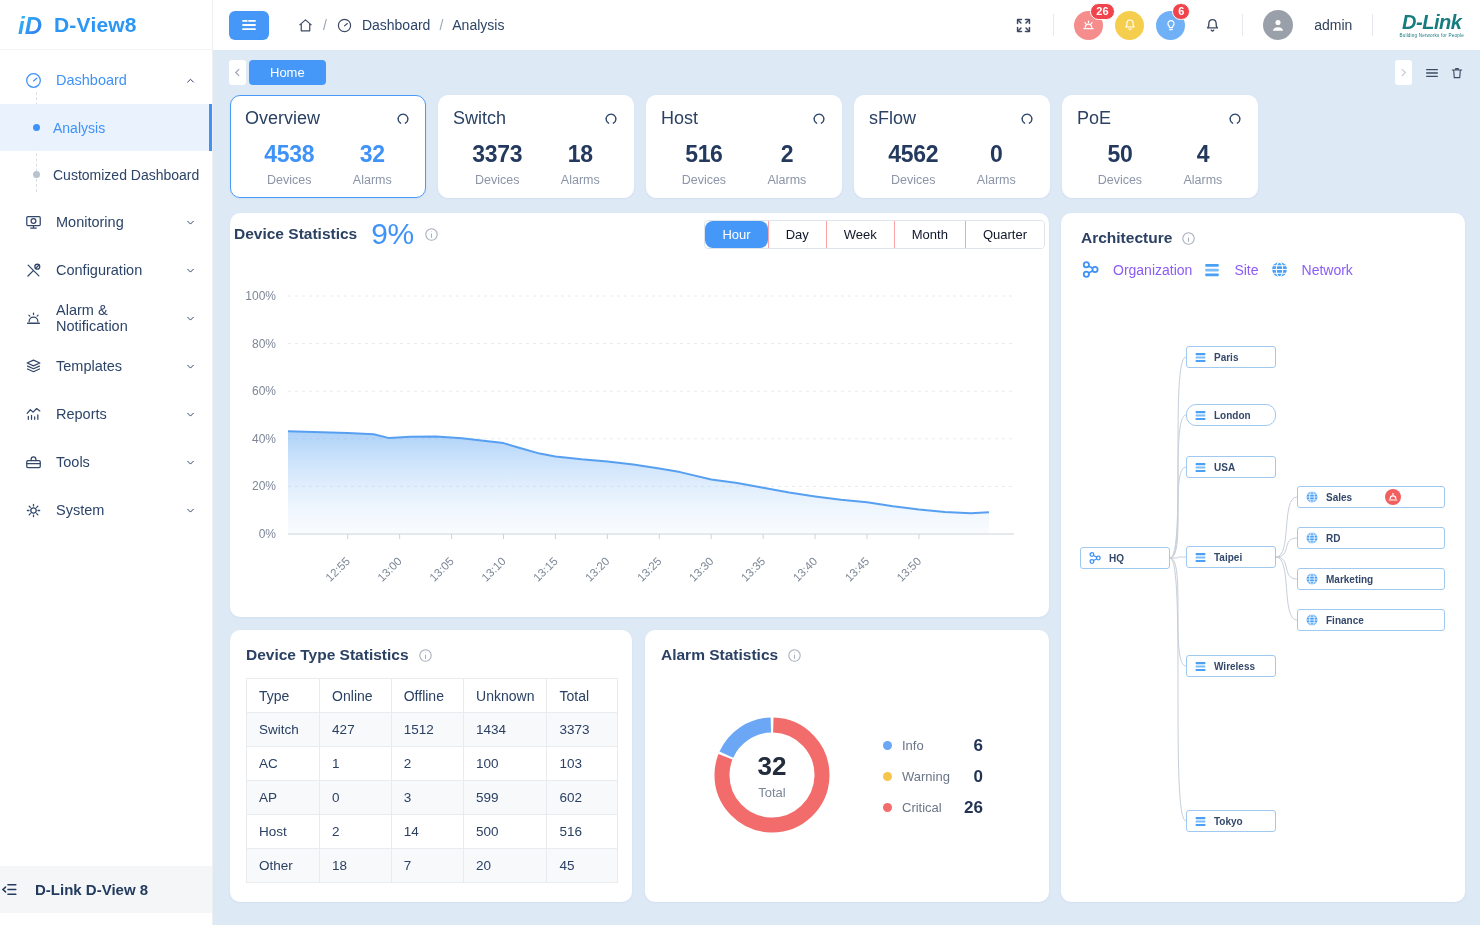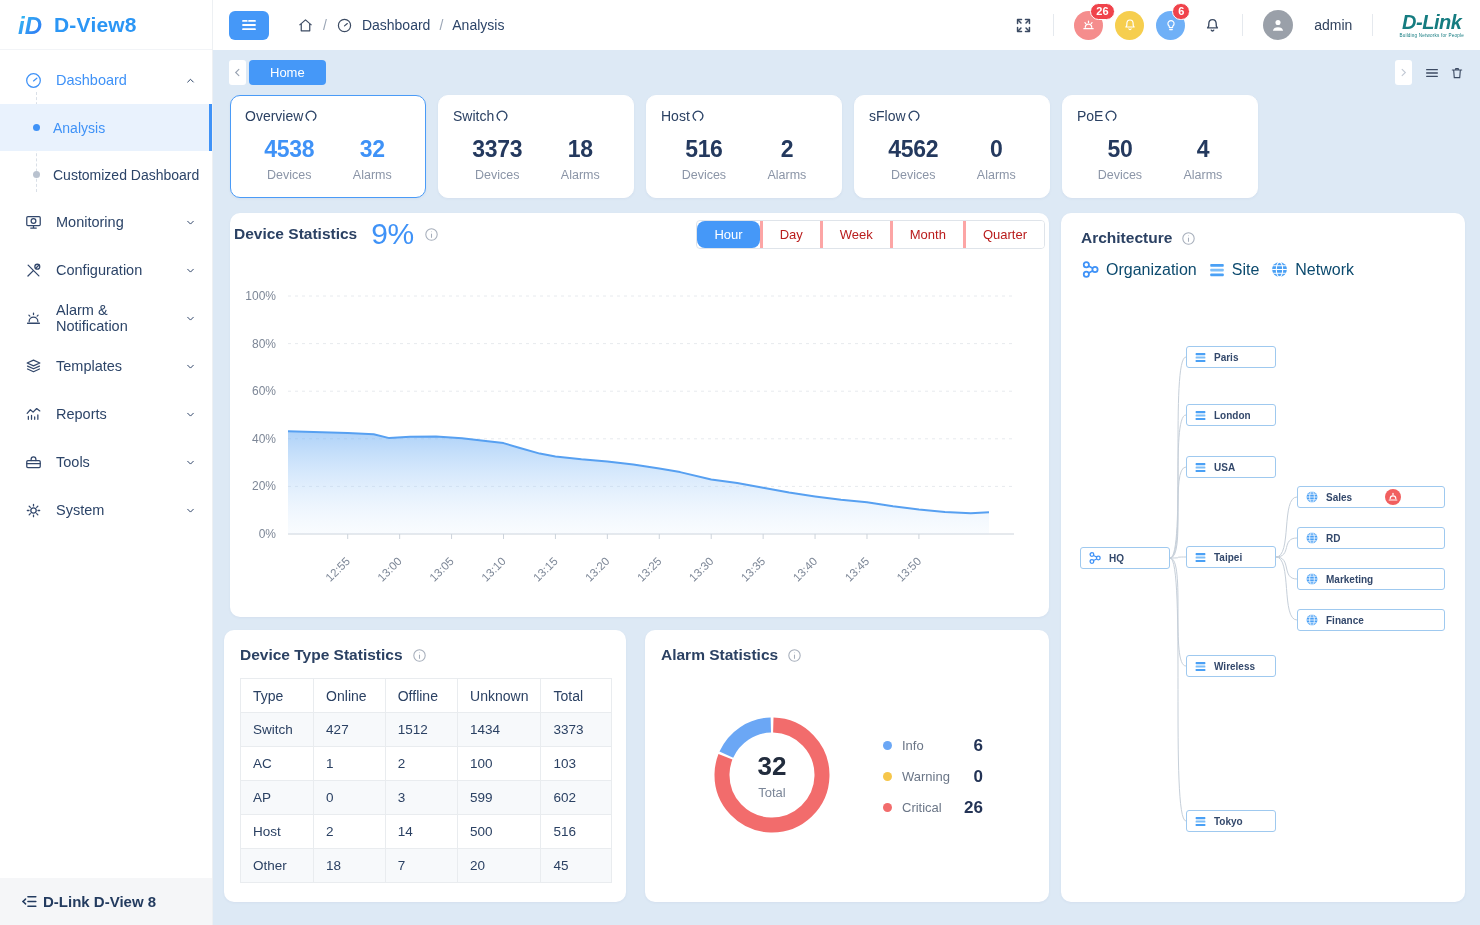"Overview" .card-head { font-size: 14px -> 18px; justify-content: flex-start -> space-between }
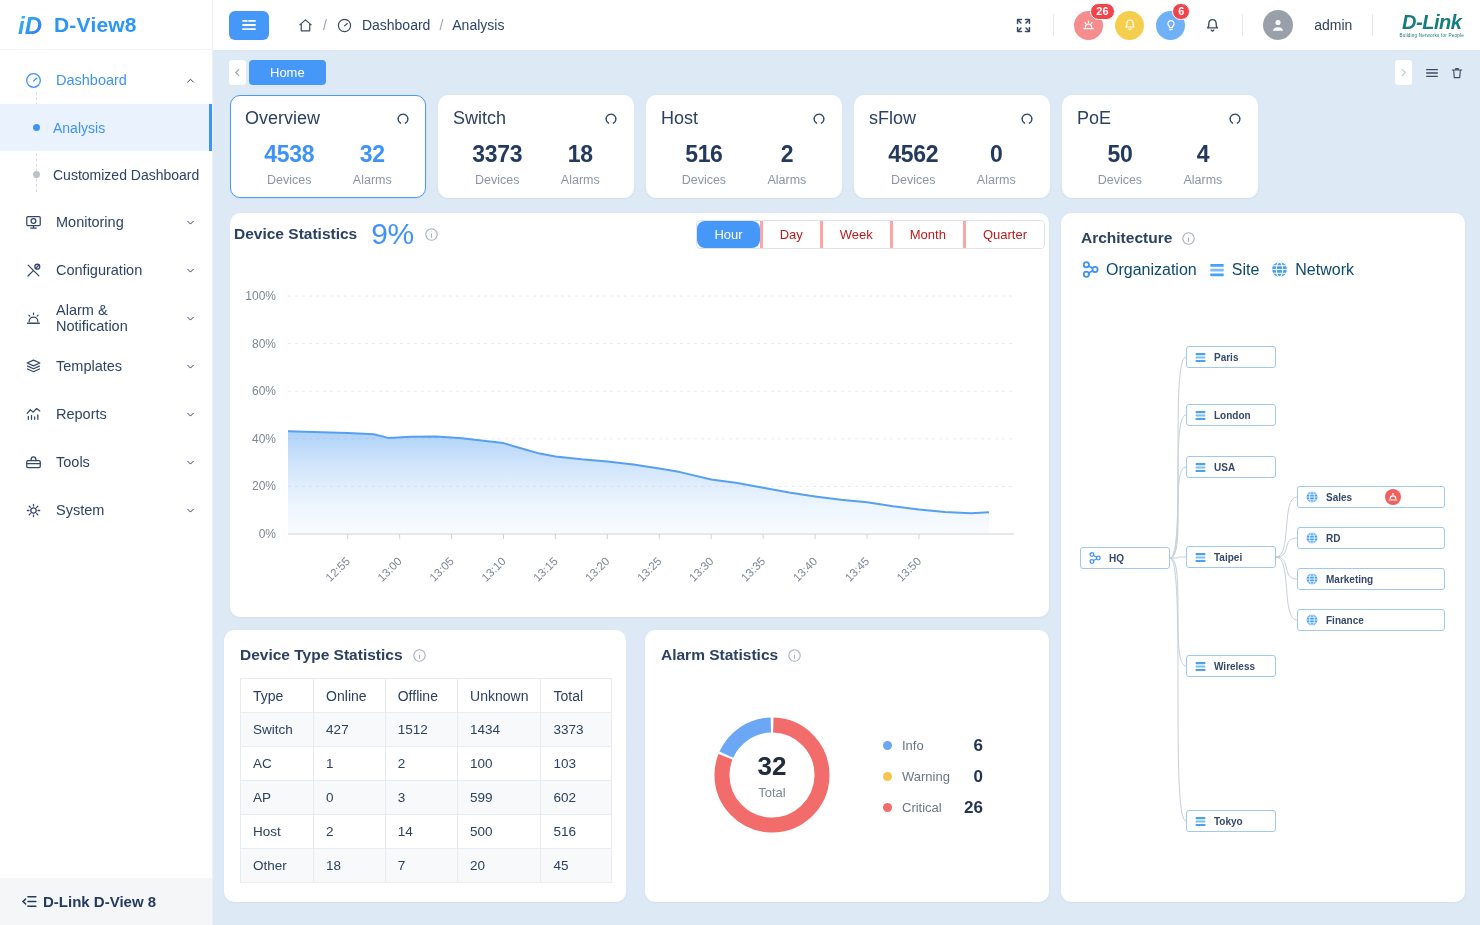"Day" .ttab { border-left: 3px solid #fca5a5 -> 1px solid #fca5a5; color: #b91c1c -> #0f172a }
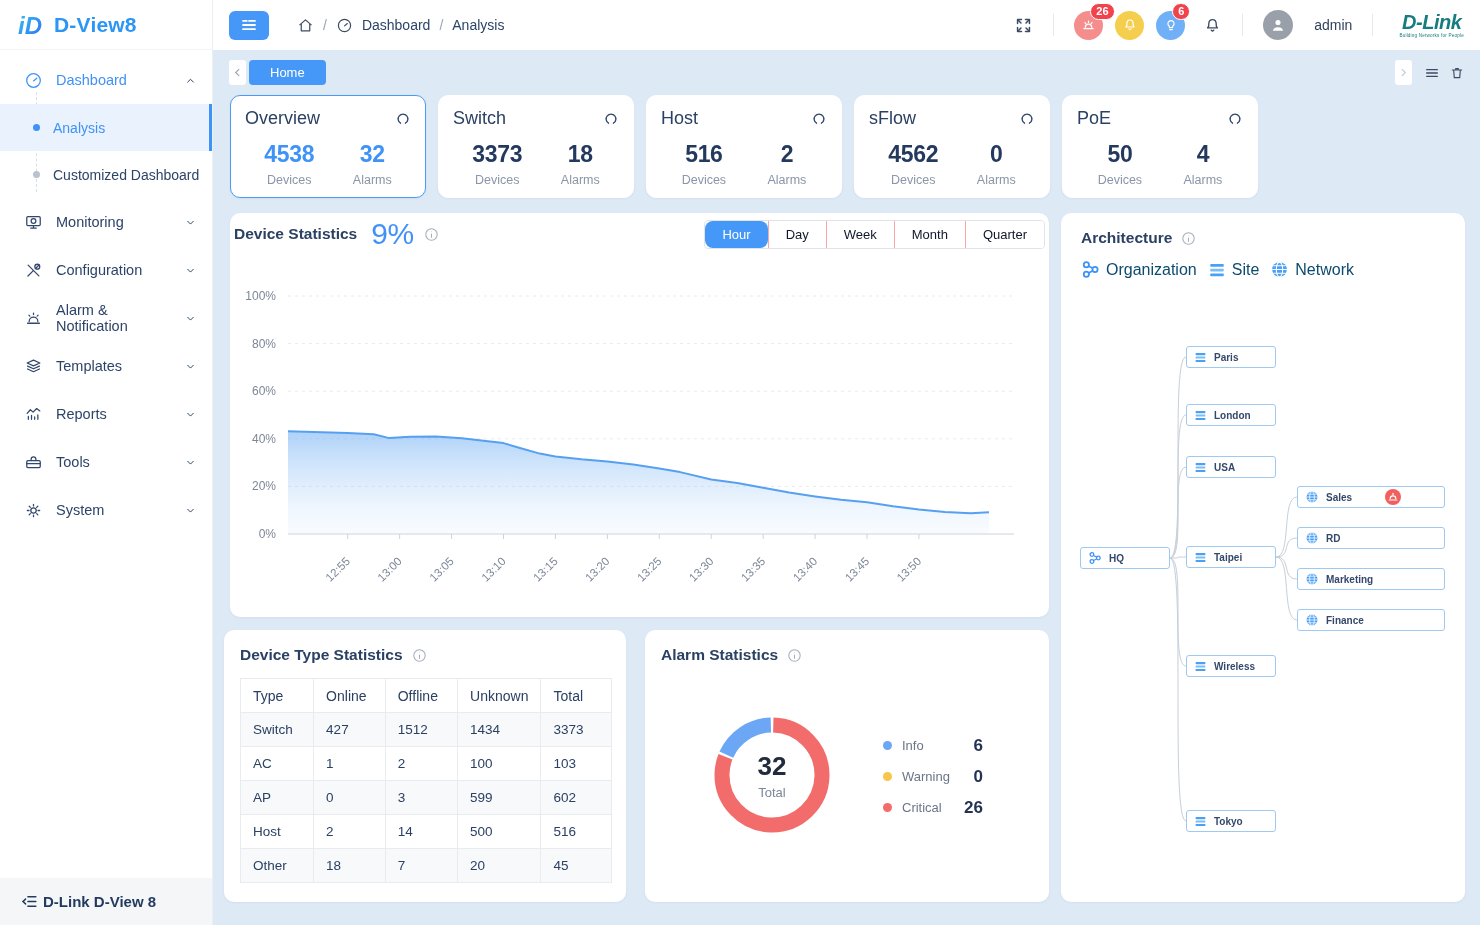"Organization" .arch-mode { color: #0c4a6e -> #8b5cf6; font-size: 16px -> 14px; gap: 6px -> 13px }
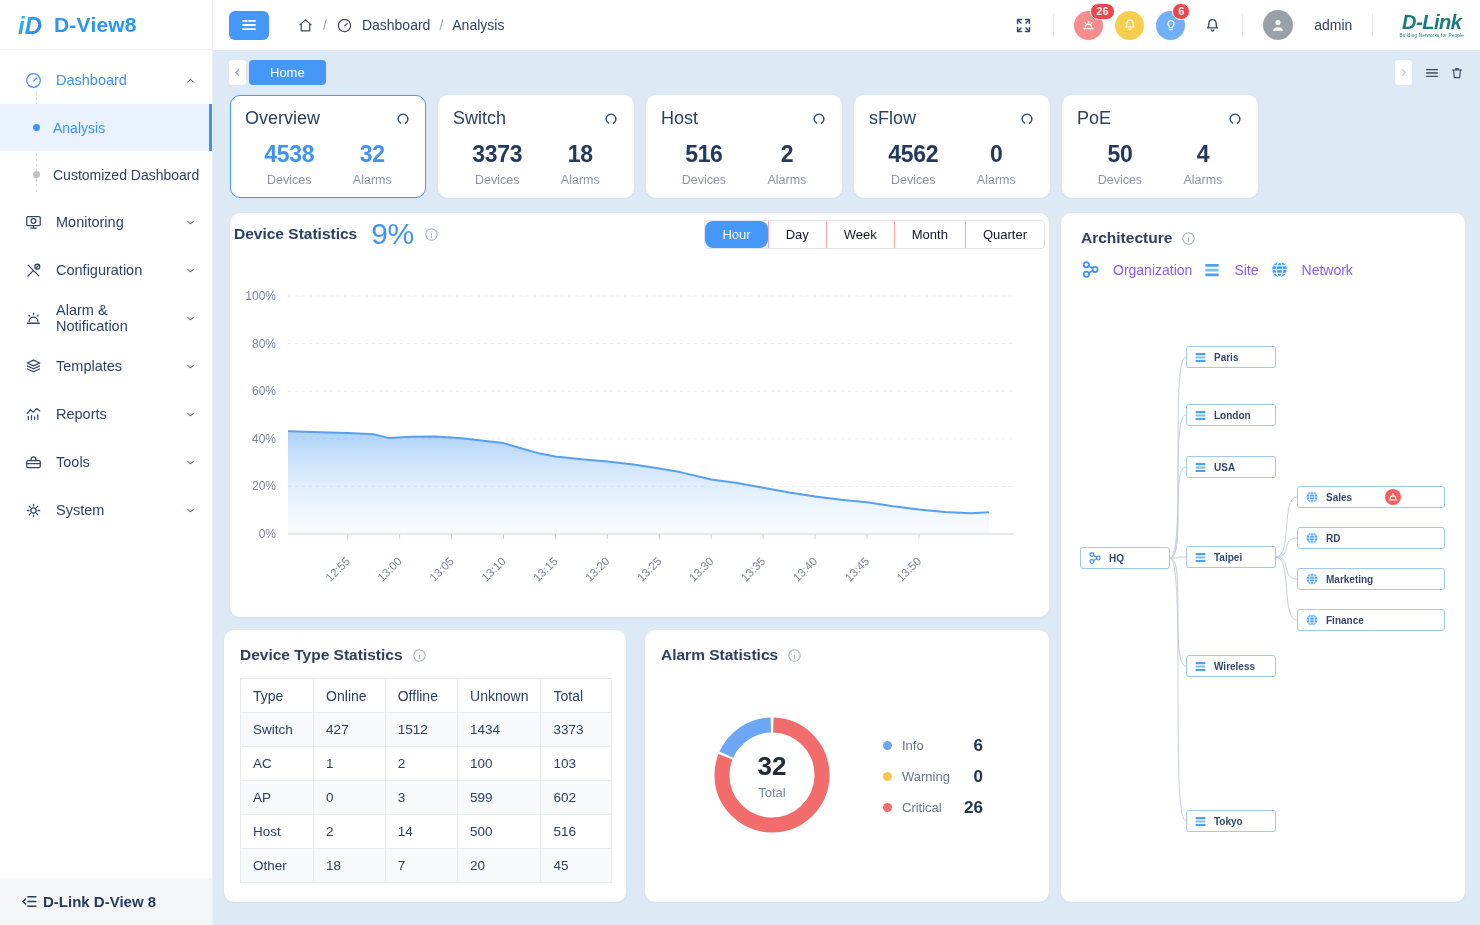"London" div.tree-node { border-radius: none -> 10px }
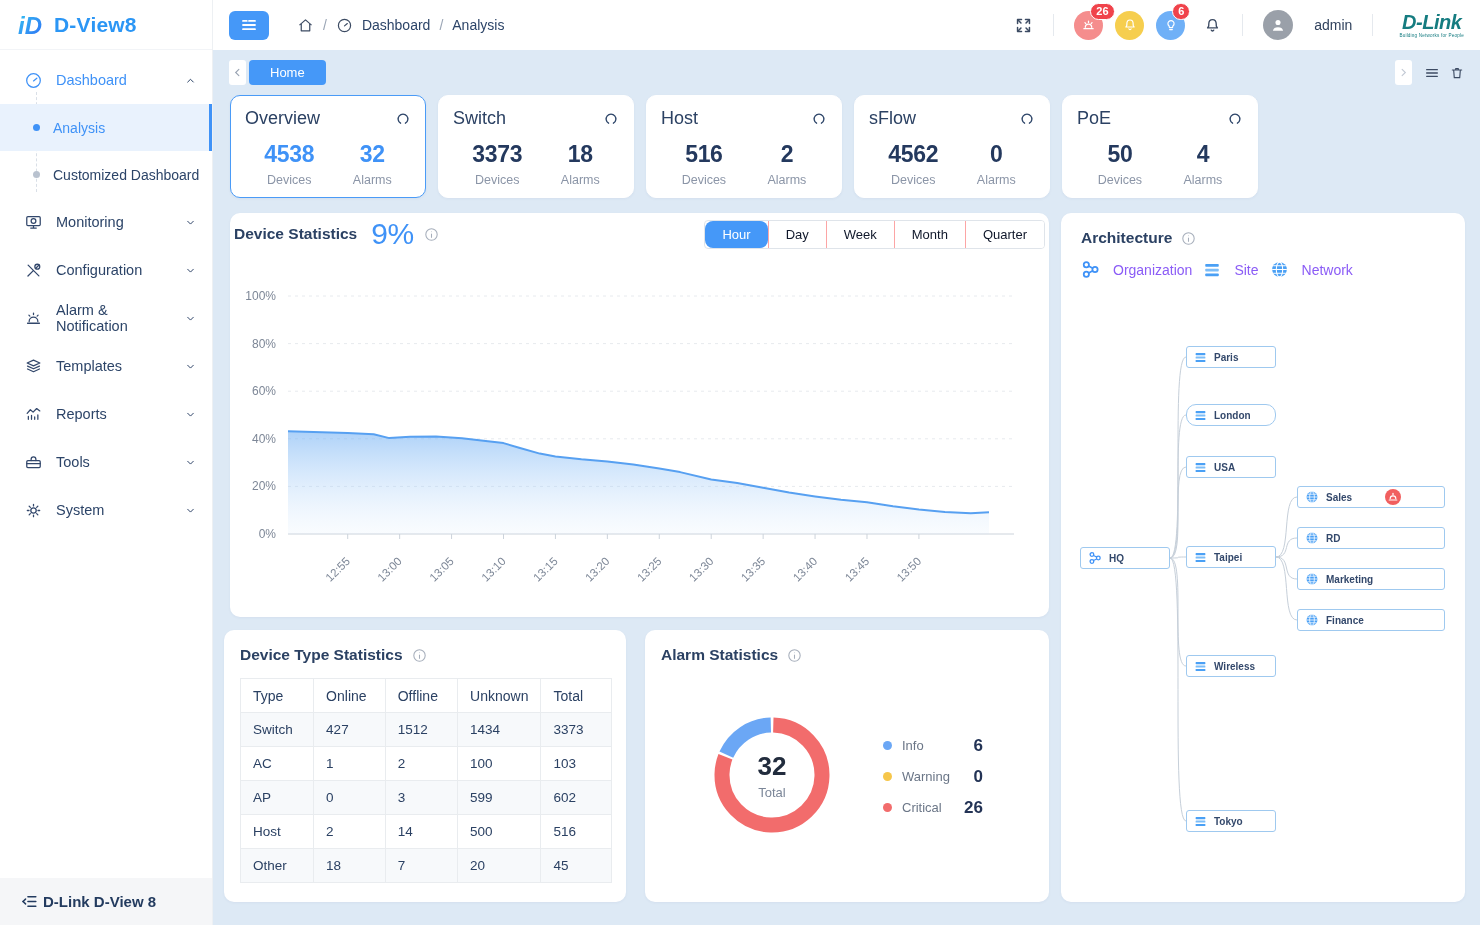"Device Type Statistics" #p-table { left: 11px -> 17px }
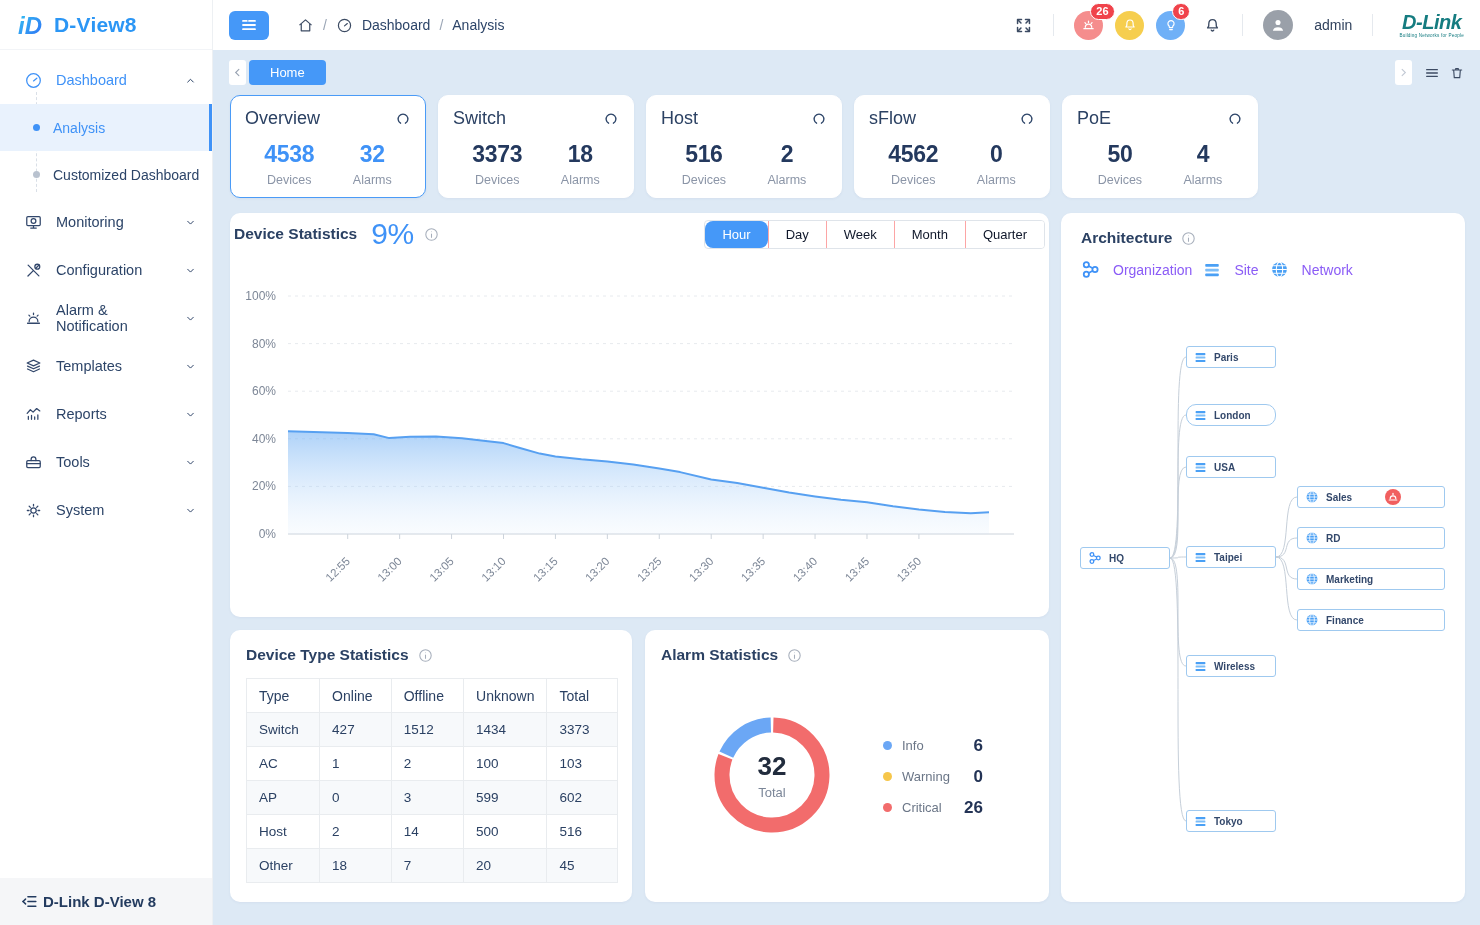"D-Link D-View 8" .sidebar-foot { bottom: 0 -> 12px; gap: 4px -> 16px; padding-left: 20px -> none }
